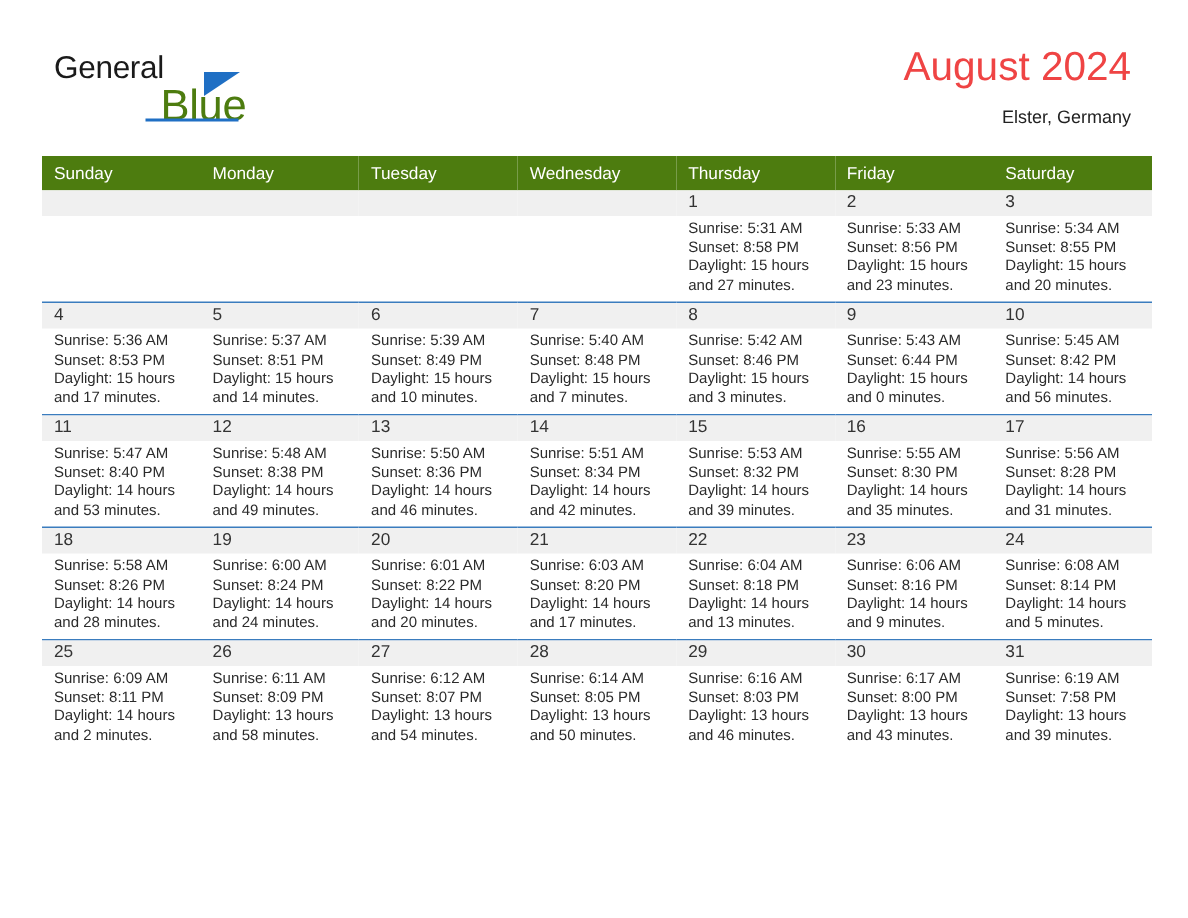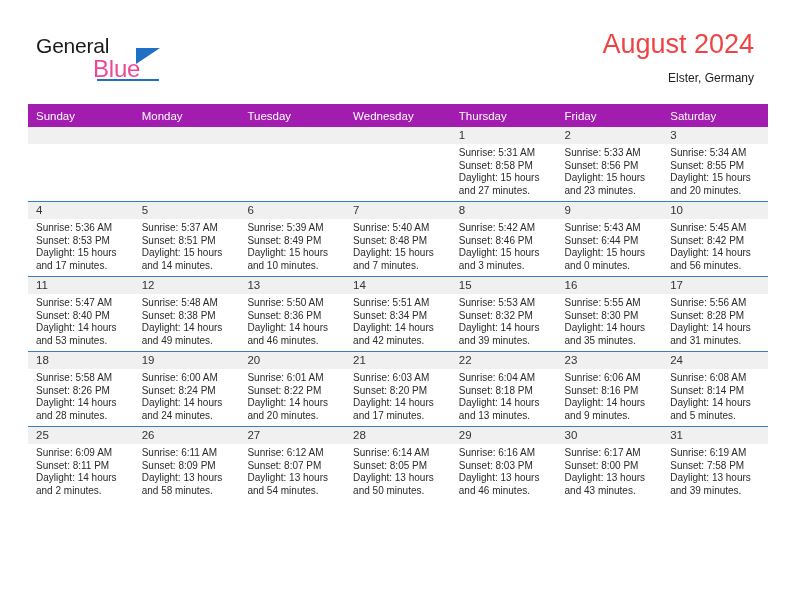"Blue" .logo-blue { color: #ec4899 -> #4d7c0f; font-size: 24px -> 29px; left: 57px -> 71px }
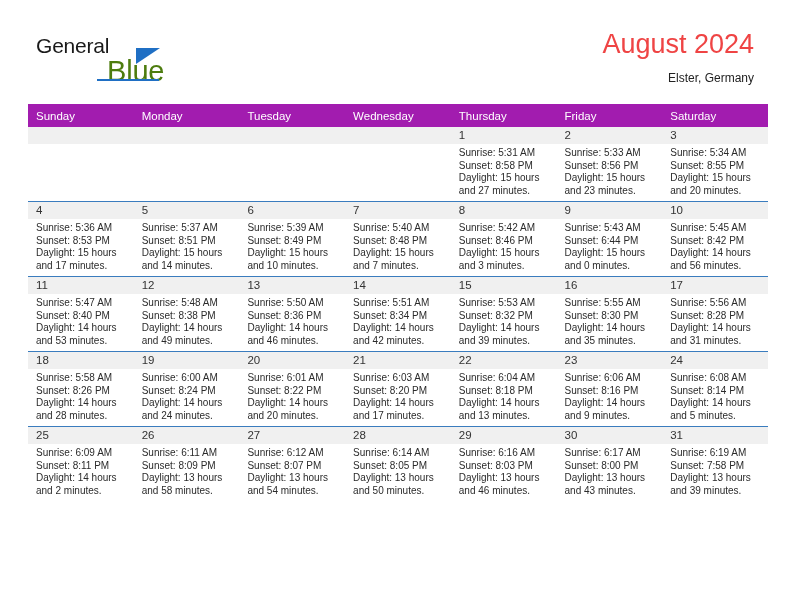"Sunday" thead th { background: #a21caf -> #4d7c0f }
